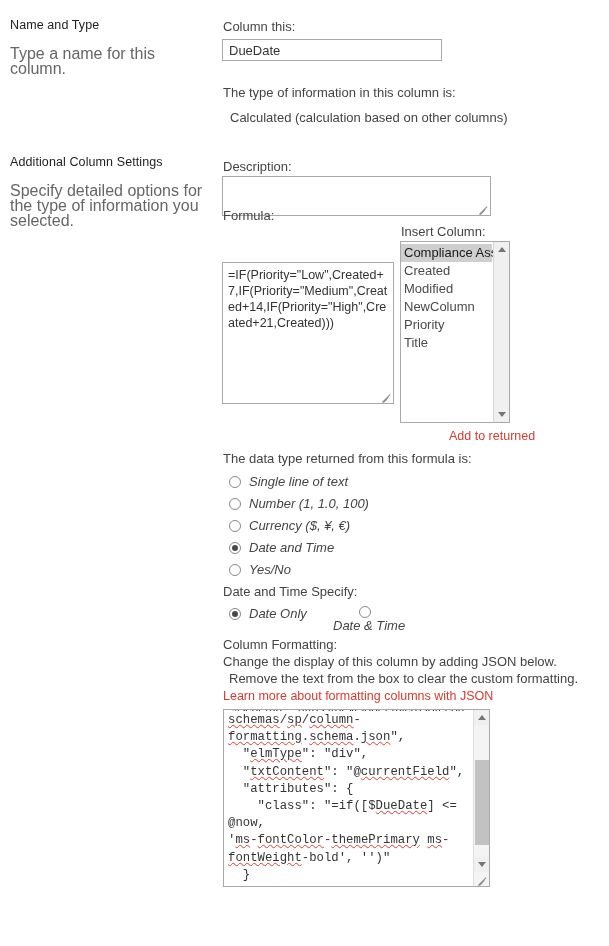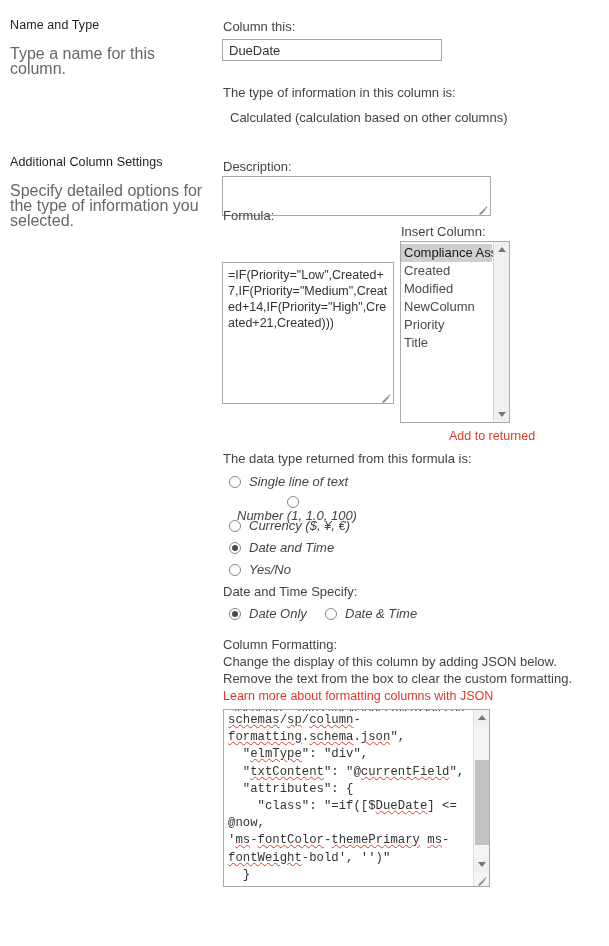"Number (1, 1.0, 100)" div.radio-row { flex-direction: column -> none }
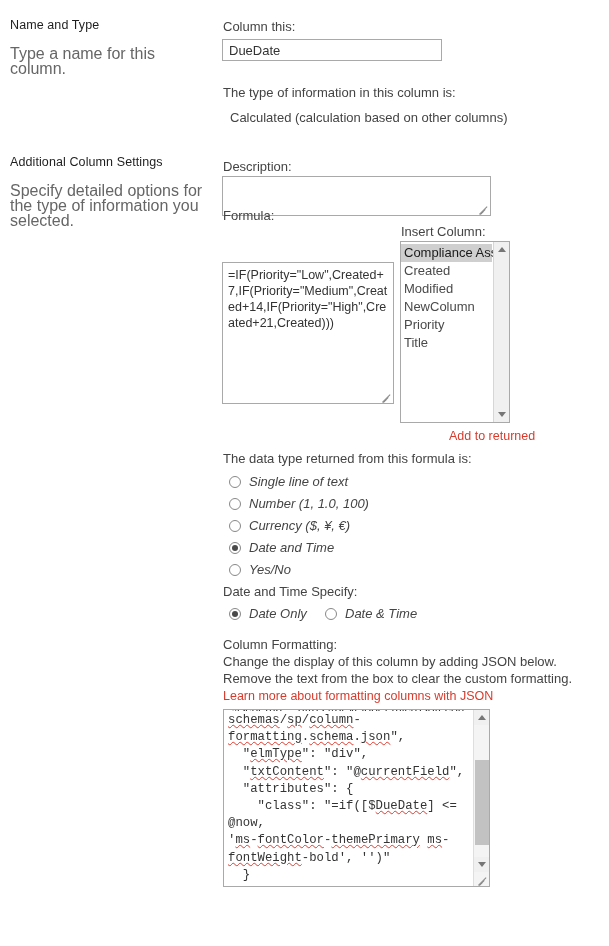"Date & Time" div.radio-row { flex-direction: none -> column }
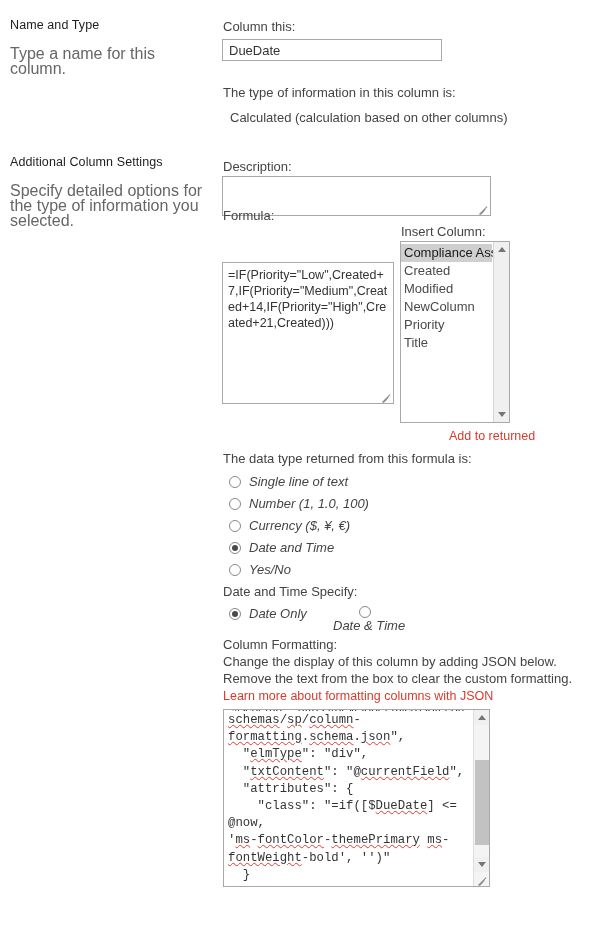"Remove the text from the" div.lbl { left: 223px -> 229px }
